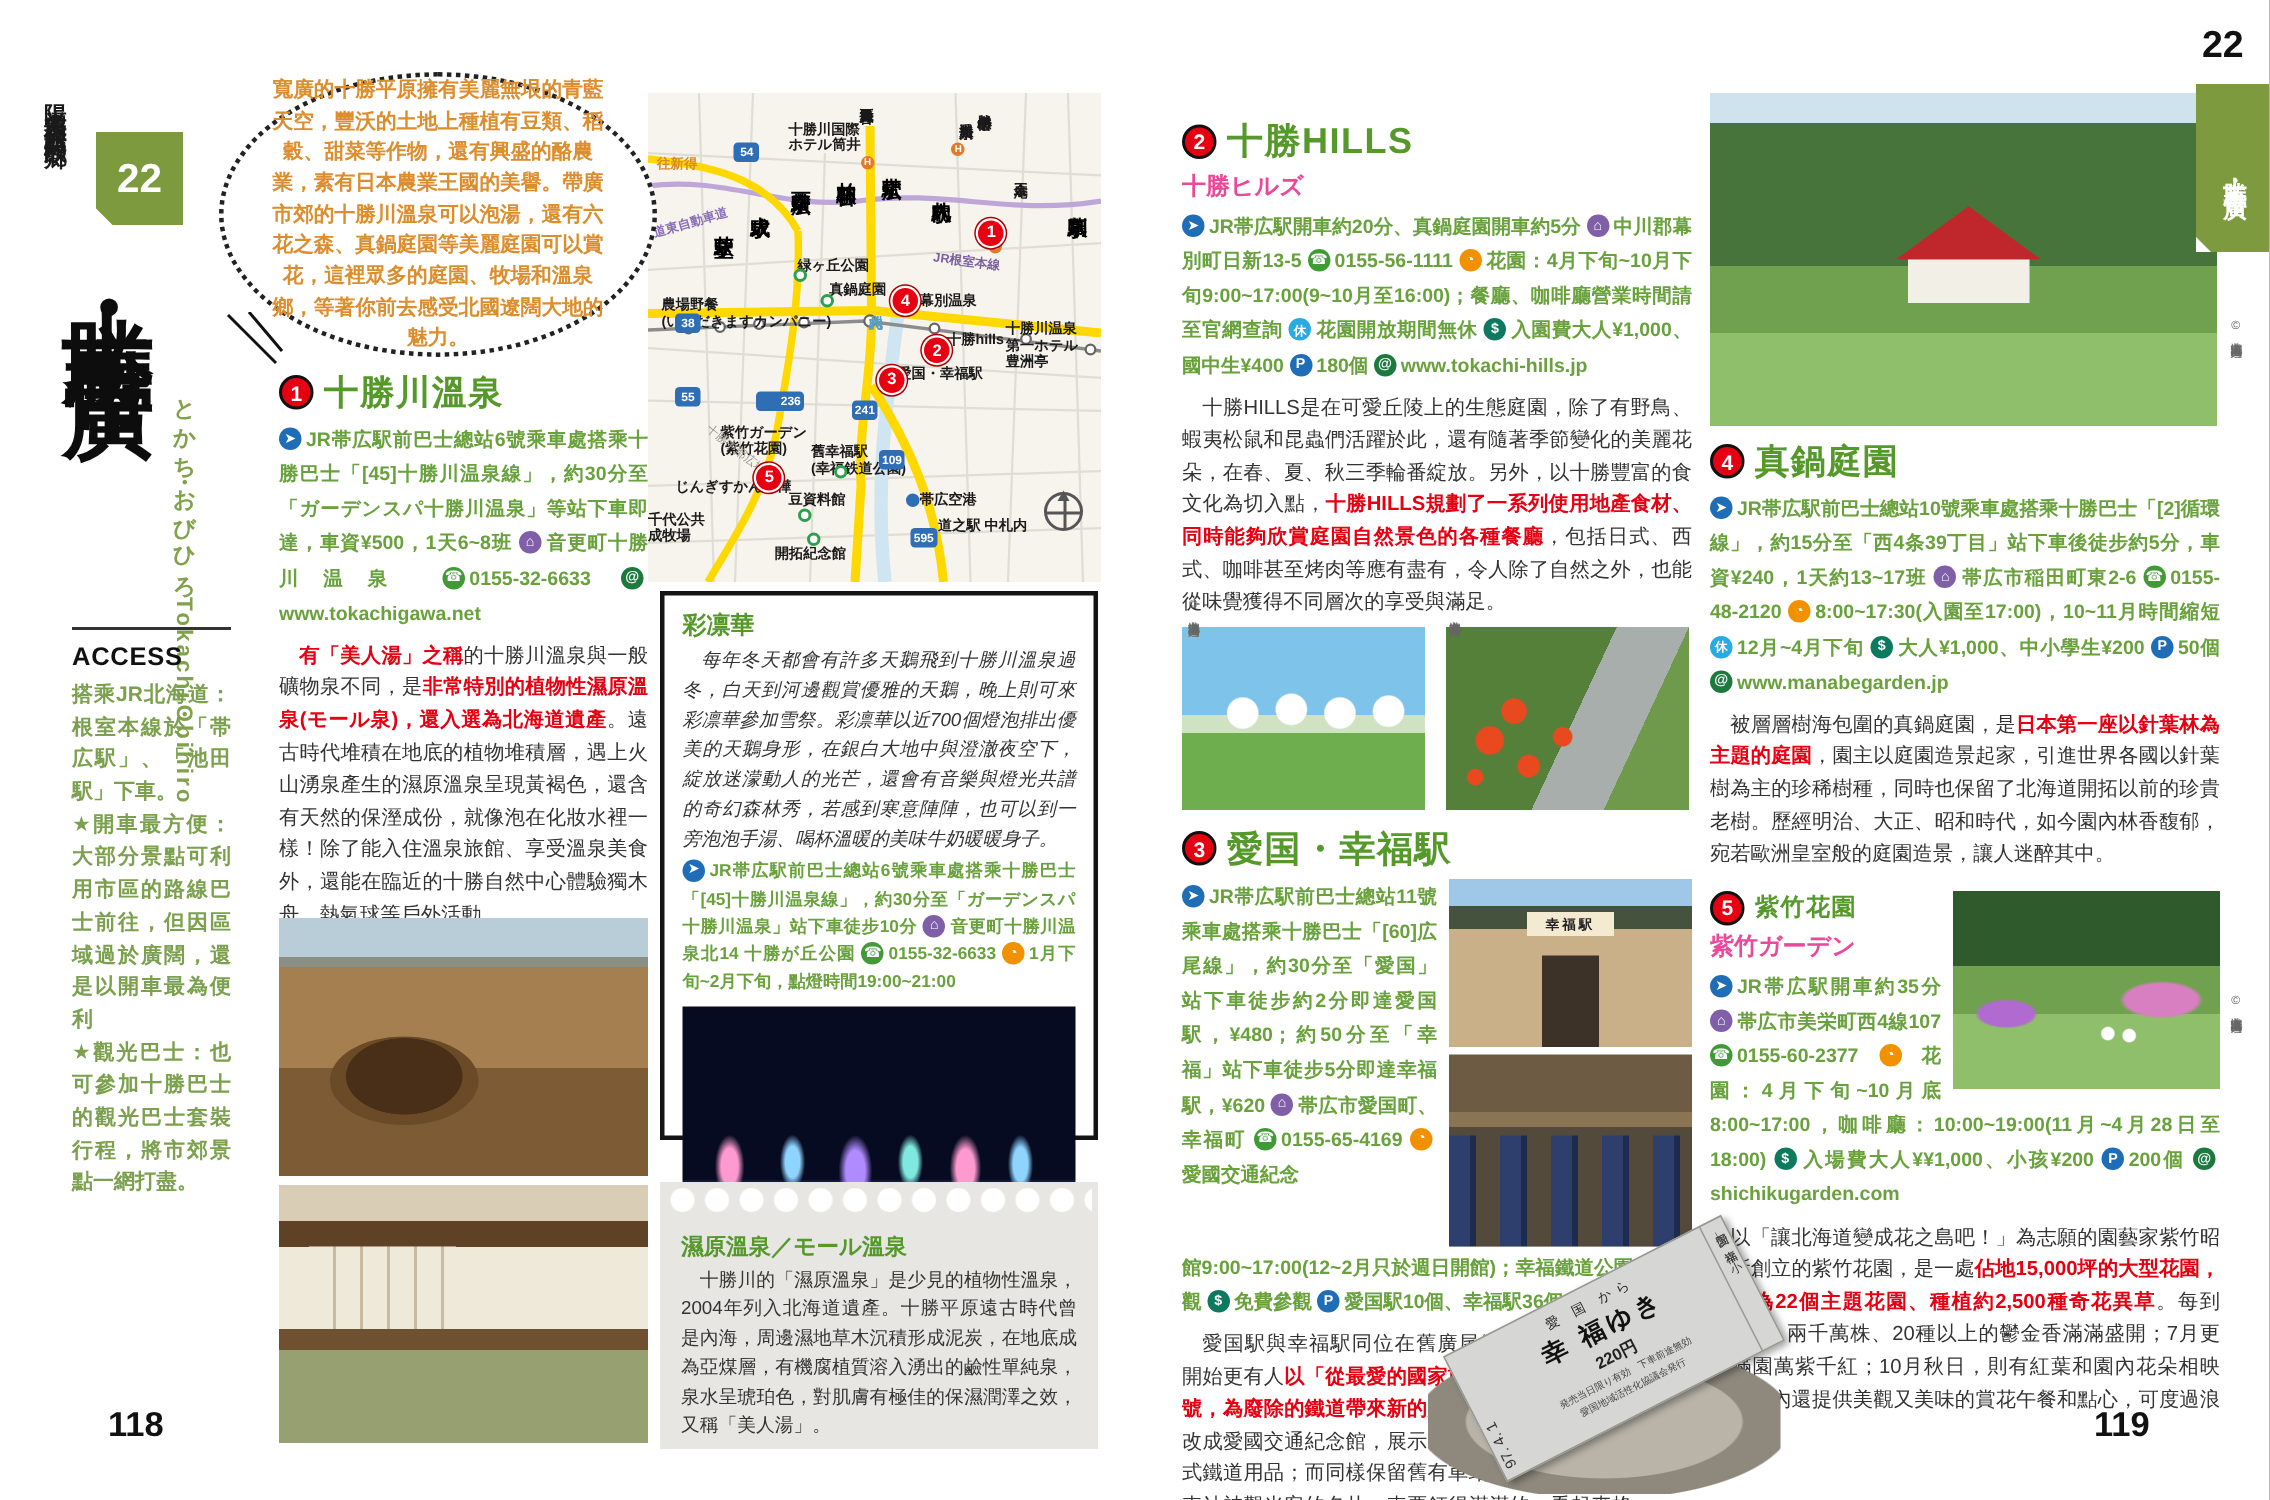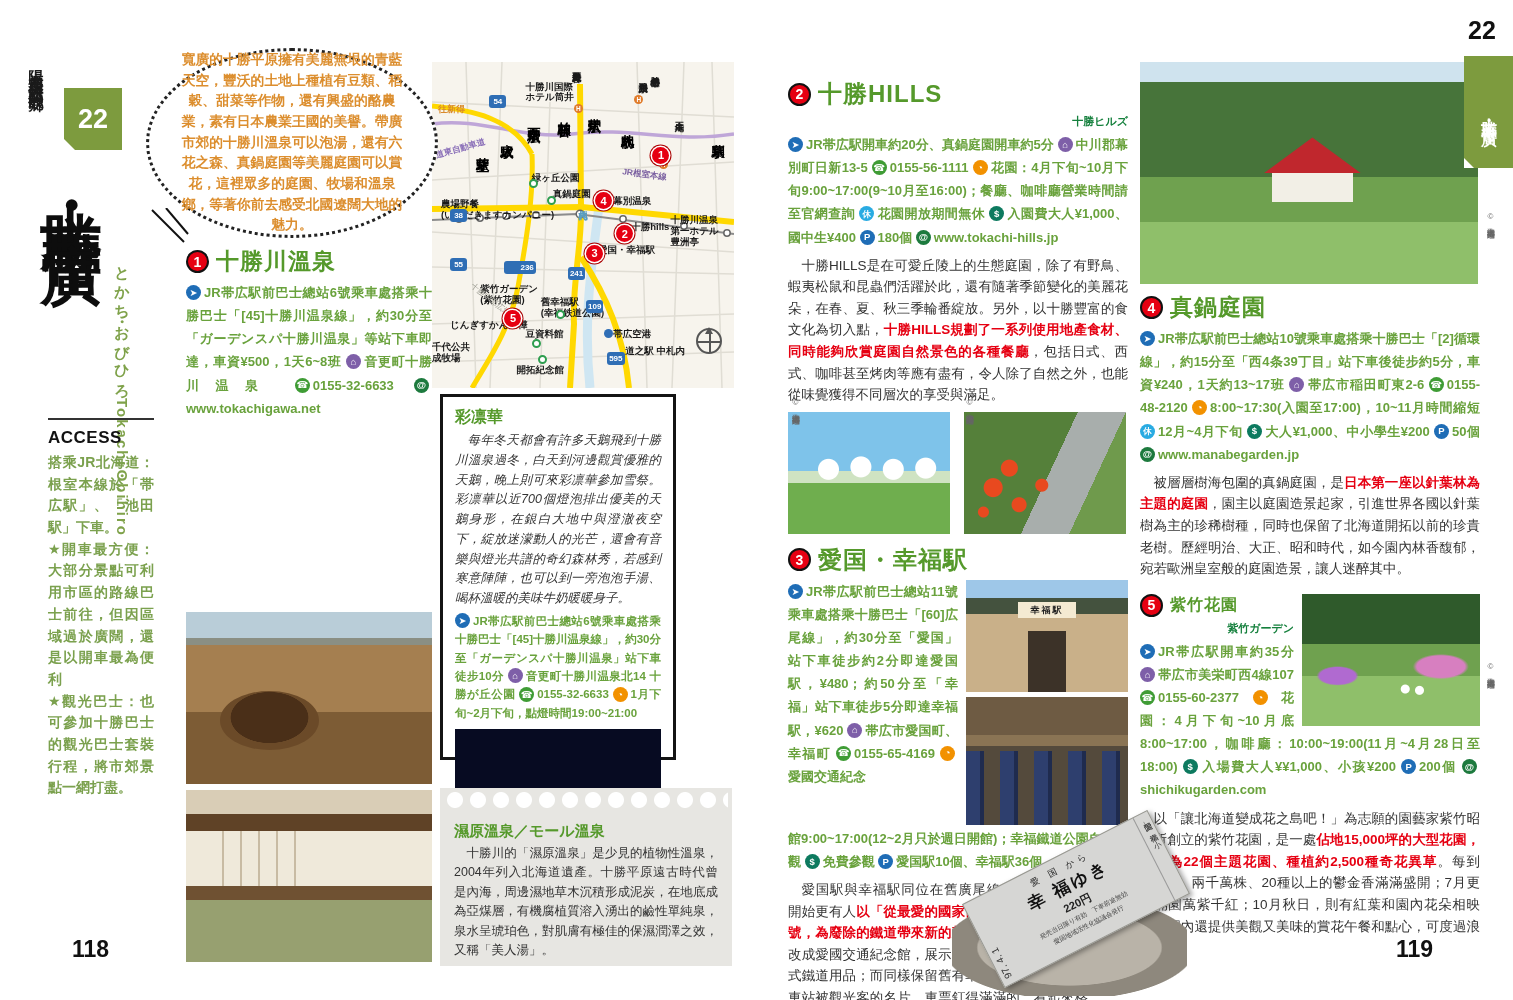"十勝ヒルズ" .subtt { color: #15803d -> #ec4899; font-size: 11px -> 16px; text-align: right -> none }
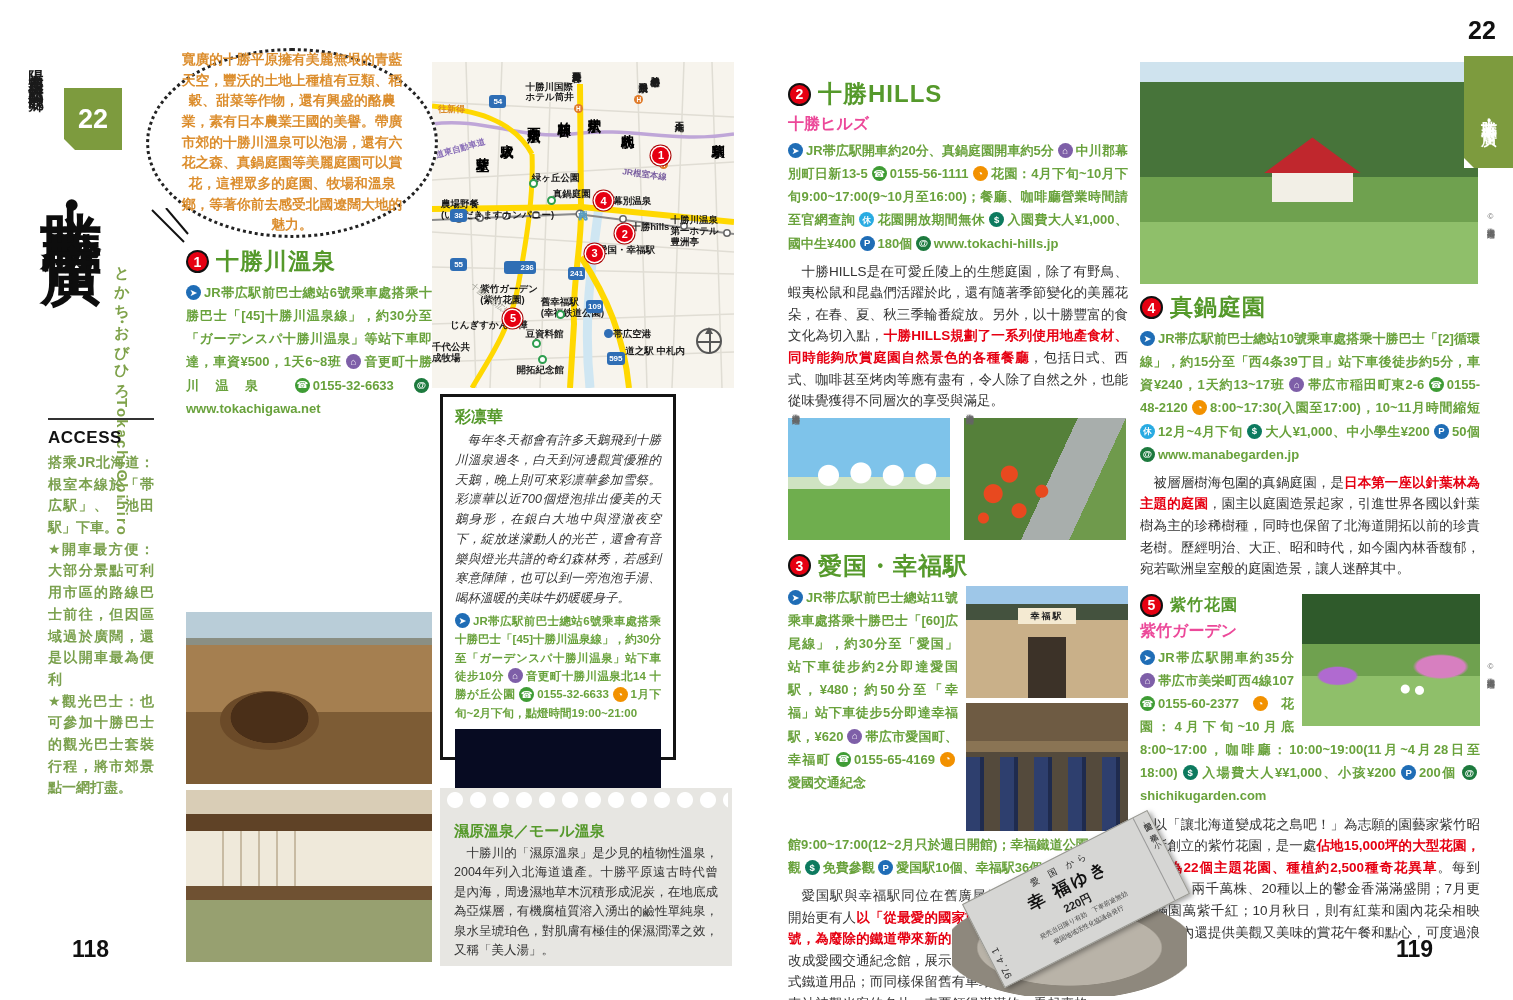"彩凛華" .sbox { width: 236px -> 292px }
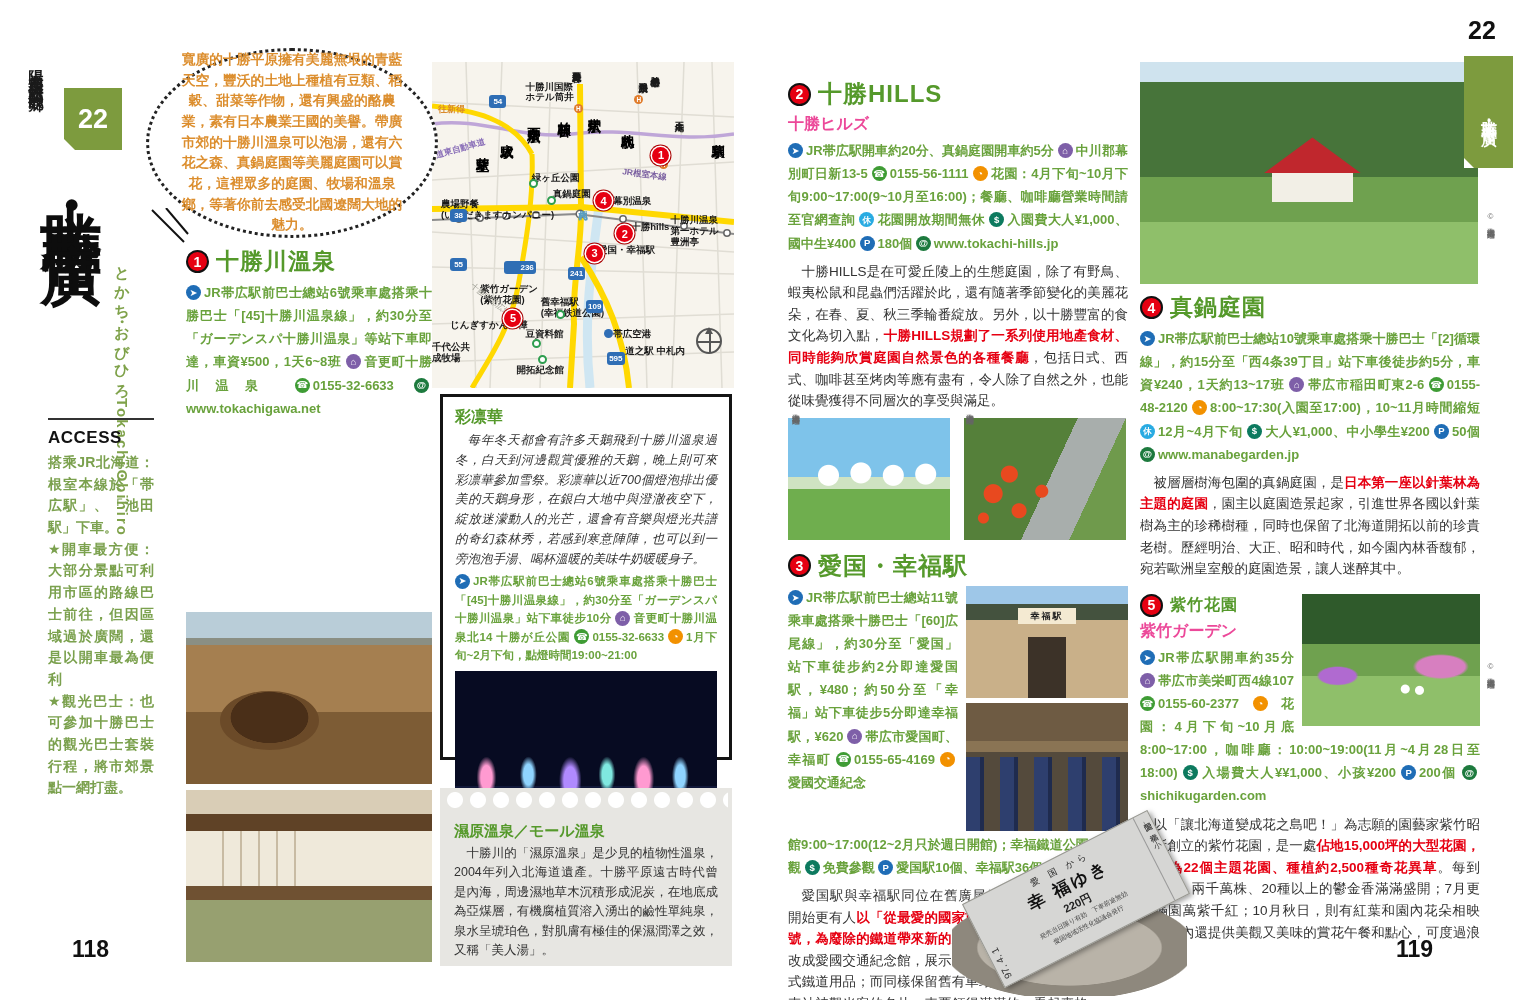"有「美人湯」之稱的十勝川溫泉與一般礦物泉不同，是非常特別的植物性濕原溫泉(モール" p.para { html: none -> <p><span>有「美人湯」之稱</span><span>的十勝川溫泉與一般礦物泉不同，是</span><span>非常特別的植物性濕原溫泉(モール泉)，還入選為北海道遺產</span><span>。遠古時代堆積在地底的植物堆積層，遇上火山湧泉產生的濕原溫泉呈現黃褐色，還含有天然的保溼成份，就像泡在化妝水裡一樣！除了能入住溫泉旅館、享受溫泉美食外，還能在臨近的十勝自然中心體驗獨木舟、熱氣球等戶外活動。</span></p> }
